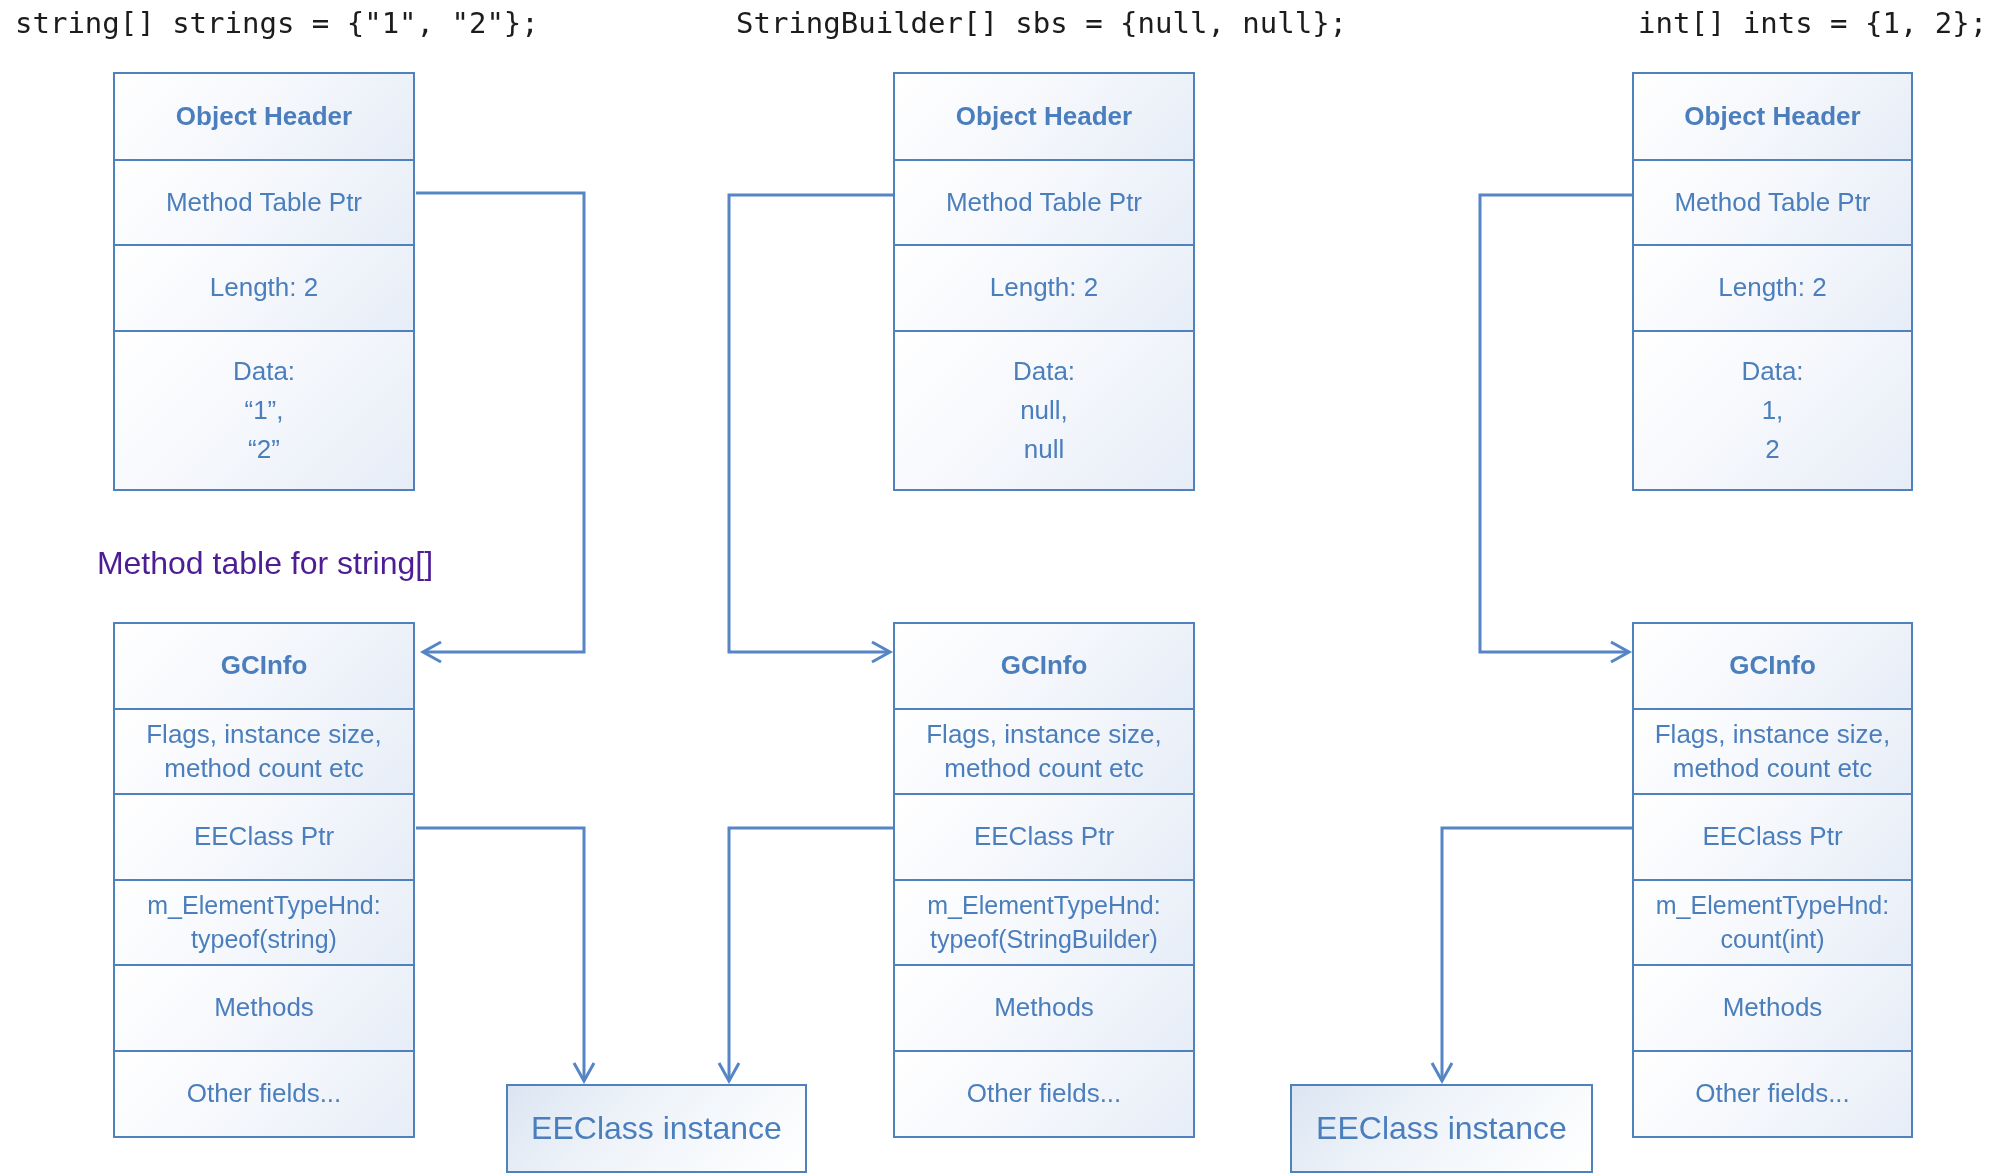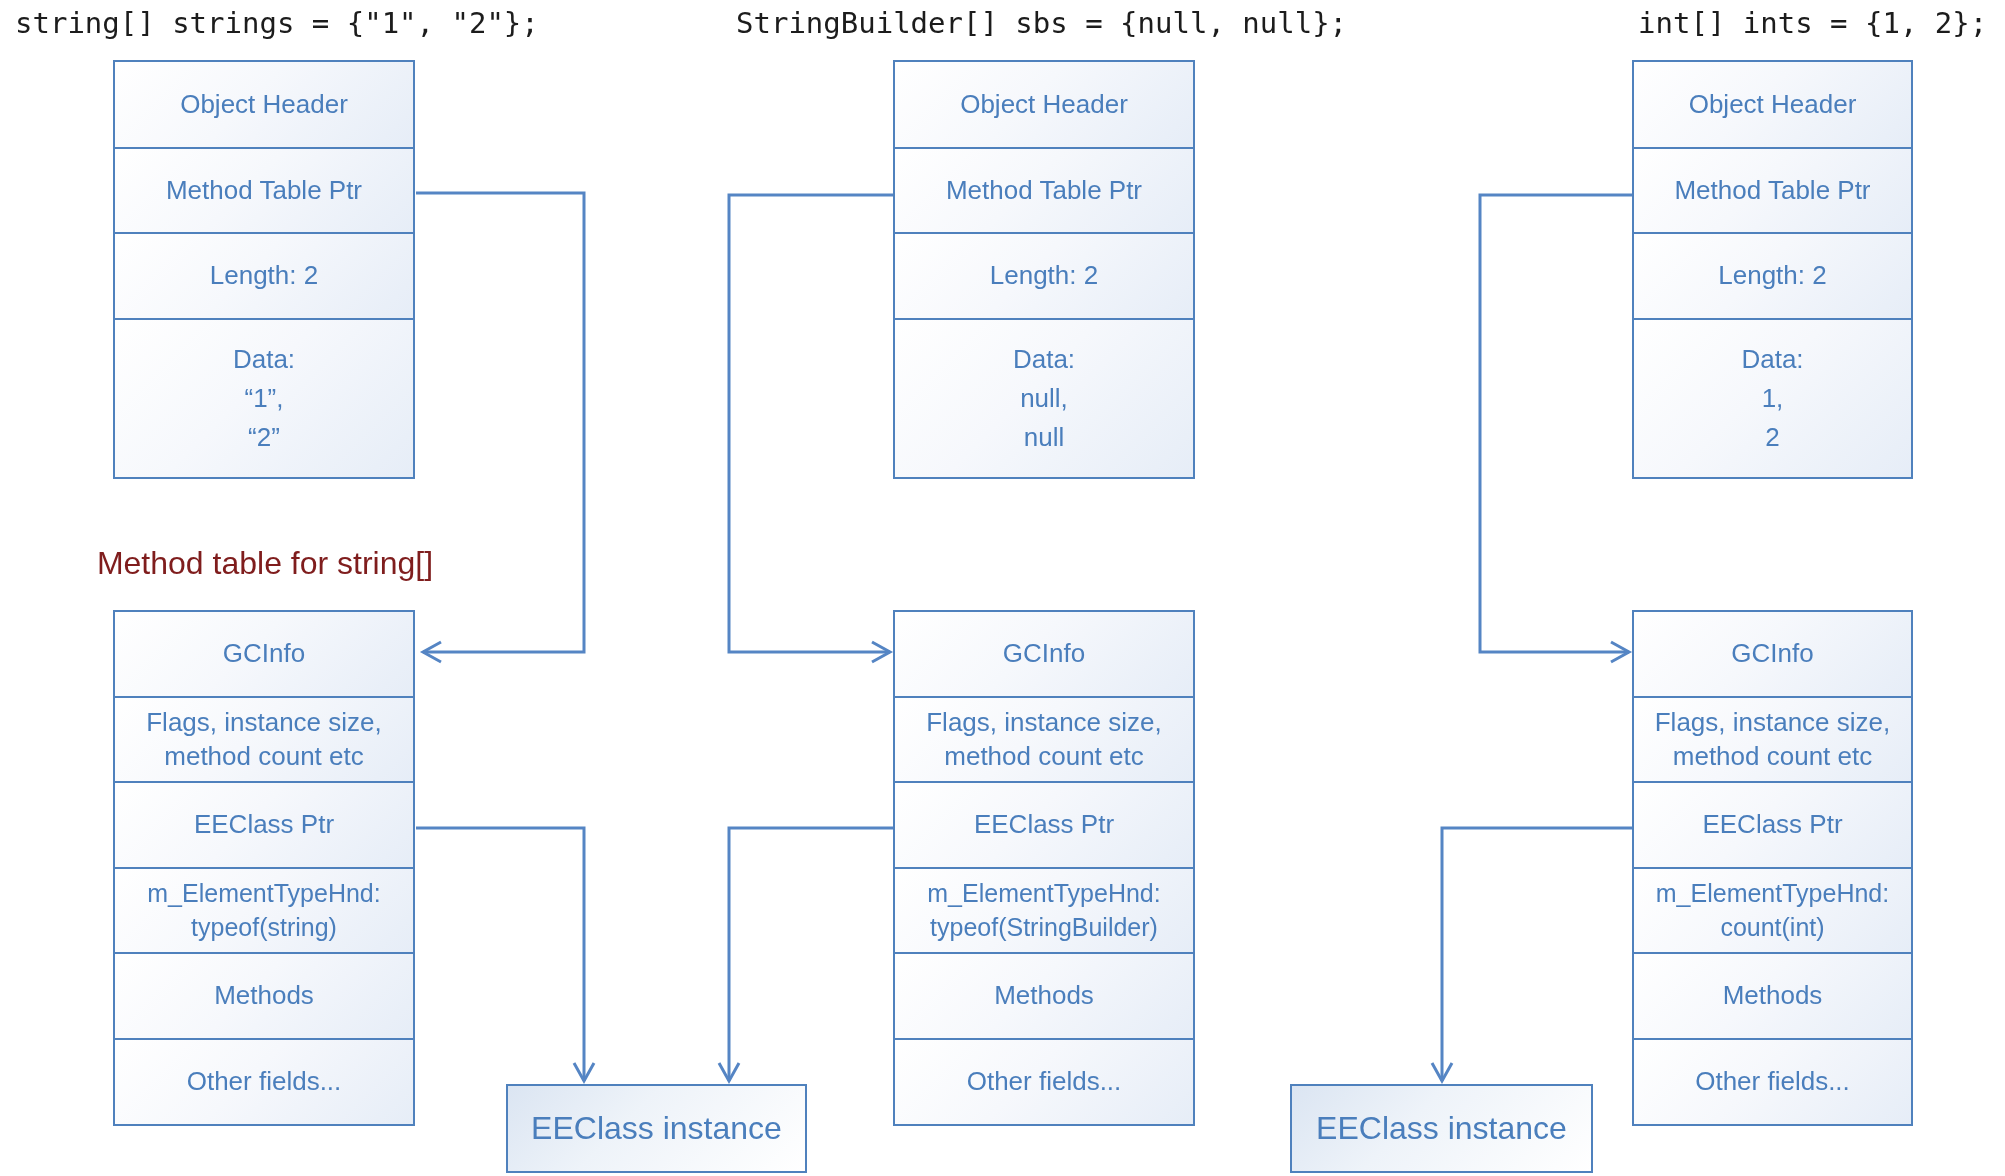"Object Header" .row:first-child { font-weight: none -> bold; margin-top: 0 -> 12px }
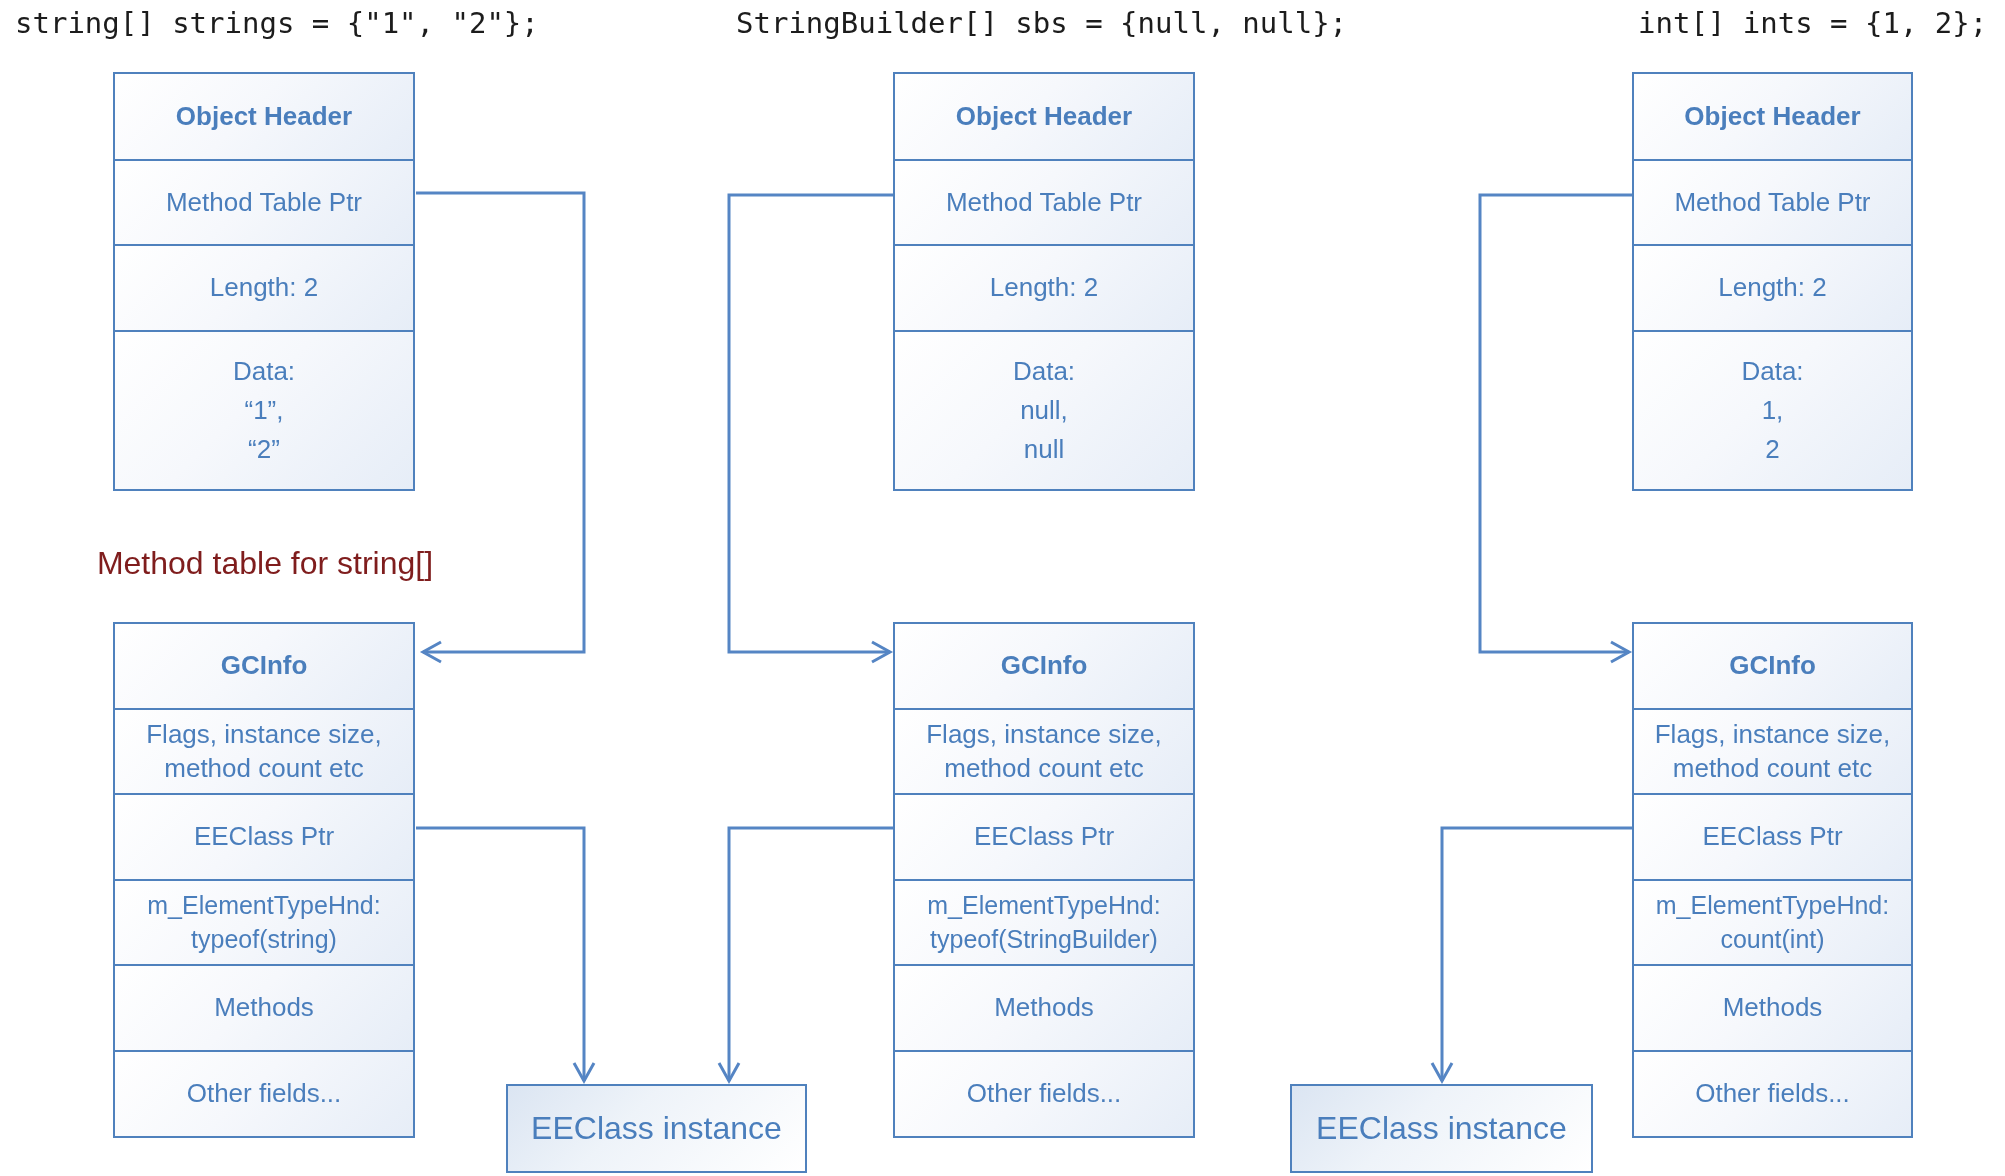"Method table for string[]" .mt-label { color: #7f1d1d -> #4c1d95 }
